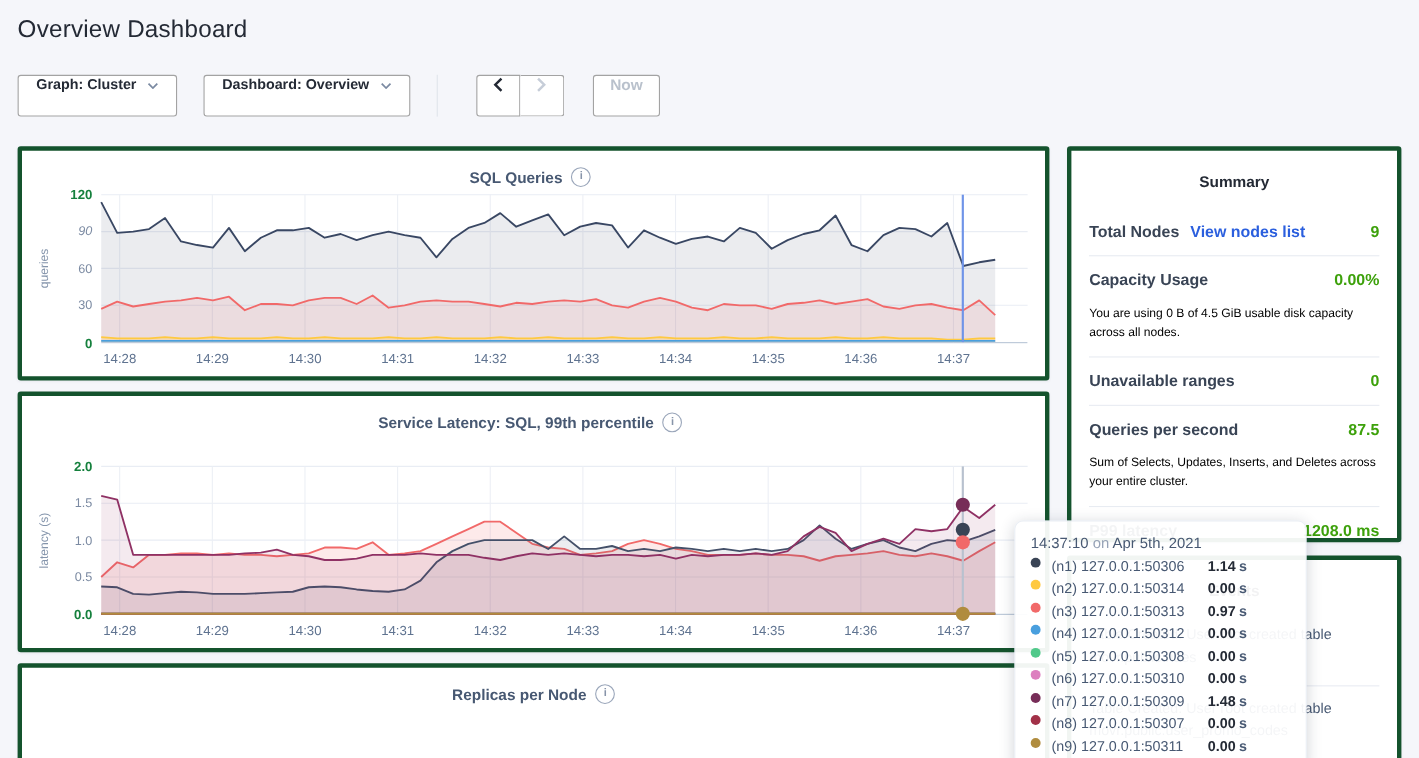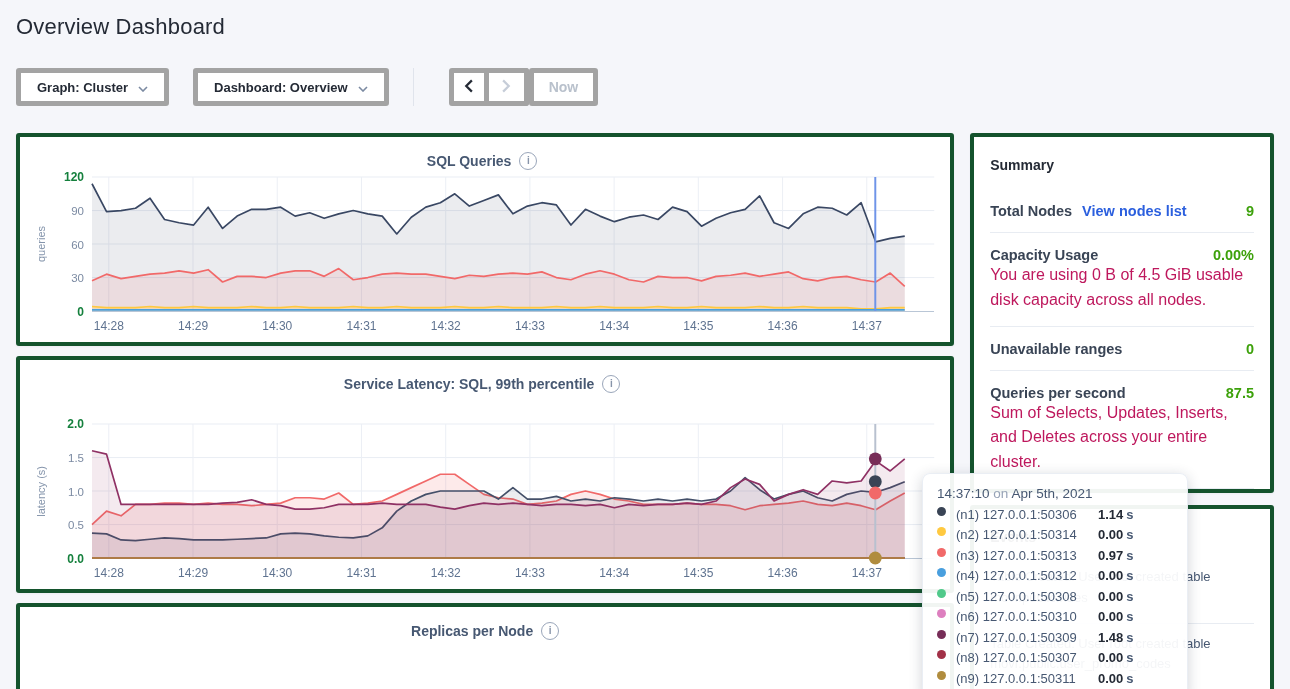"Graph: Cluster" .btn { align-items: center -> none; border: 5px solid #a3a3a3 -> 1px solid #a3a3a3 }
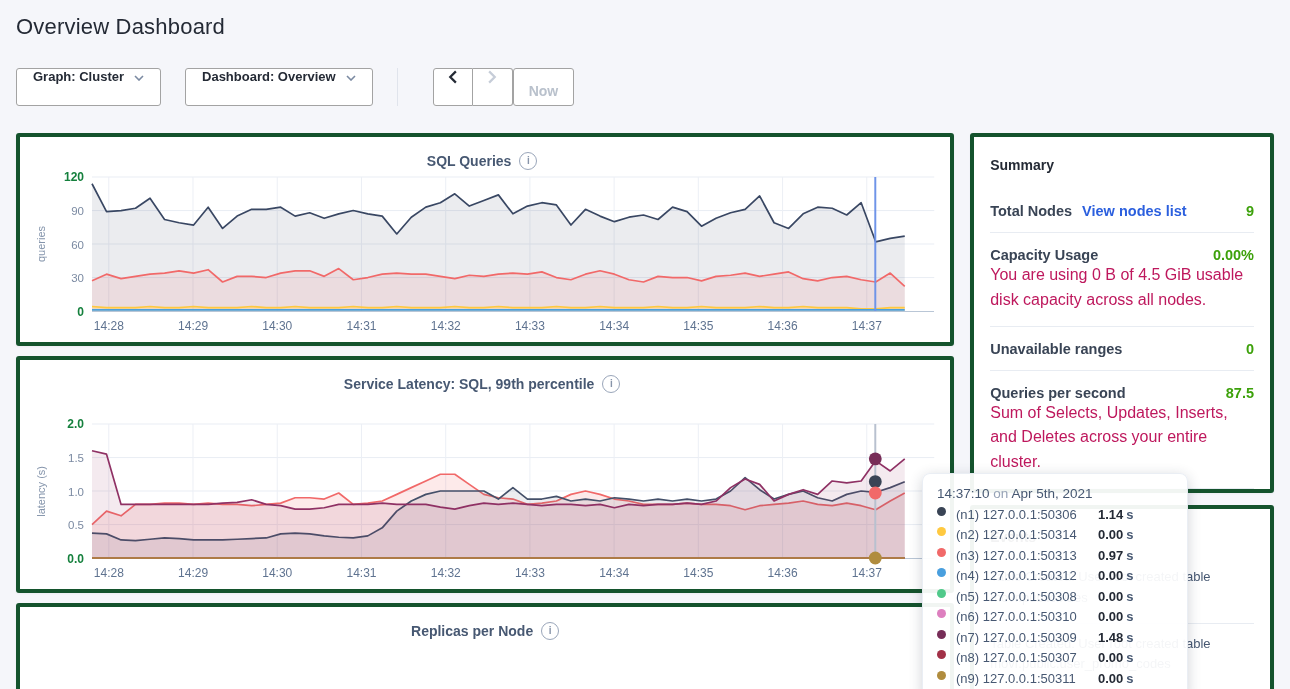"Now" .now-btn { margin-left: 0 -> 26px; padding: 14px 15px -> 0 15px }
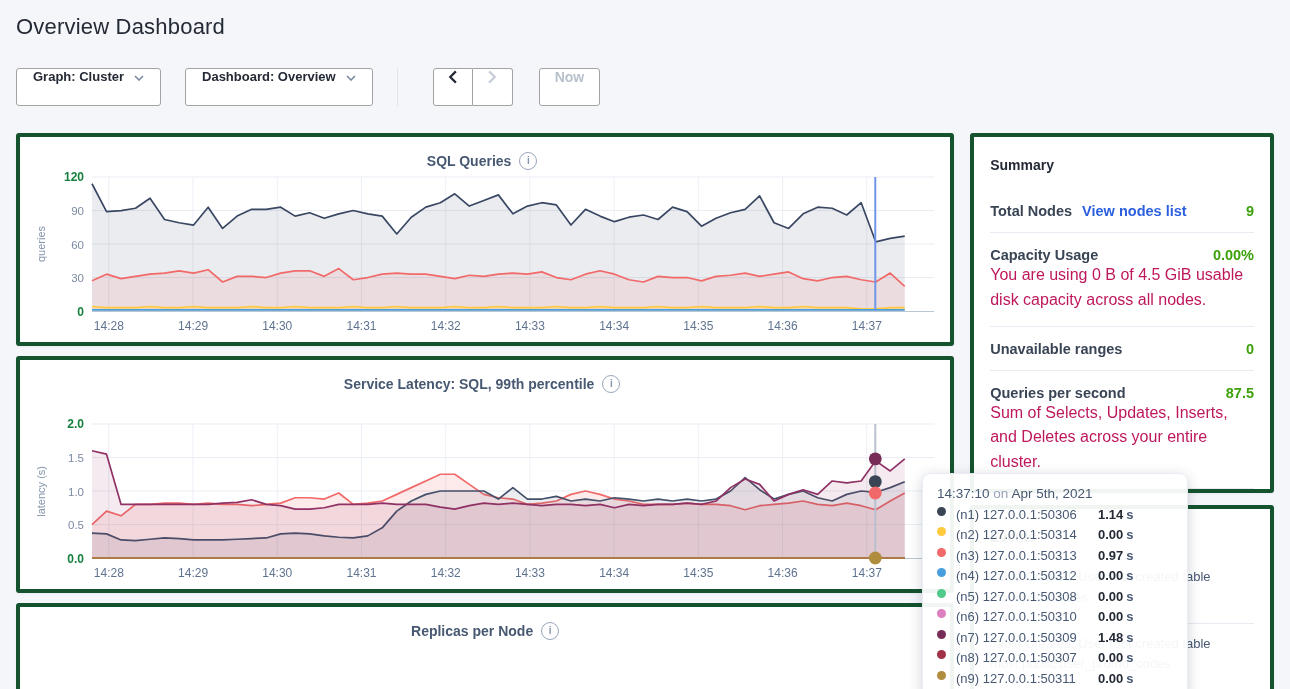"Summary" .panel-title { text-align: none -> center }
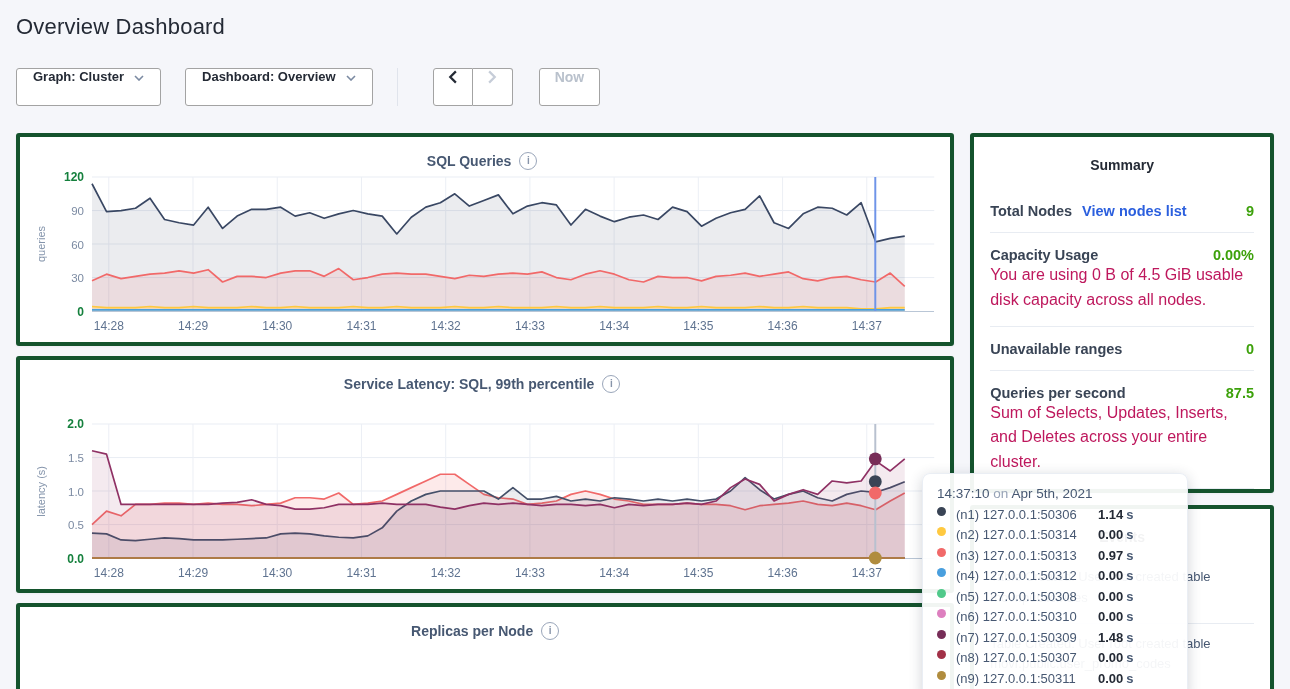"90" span.ytick { font-style: none -> italic }
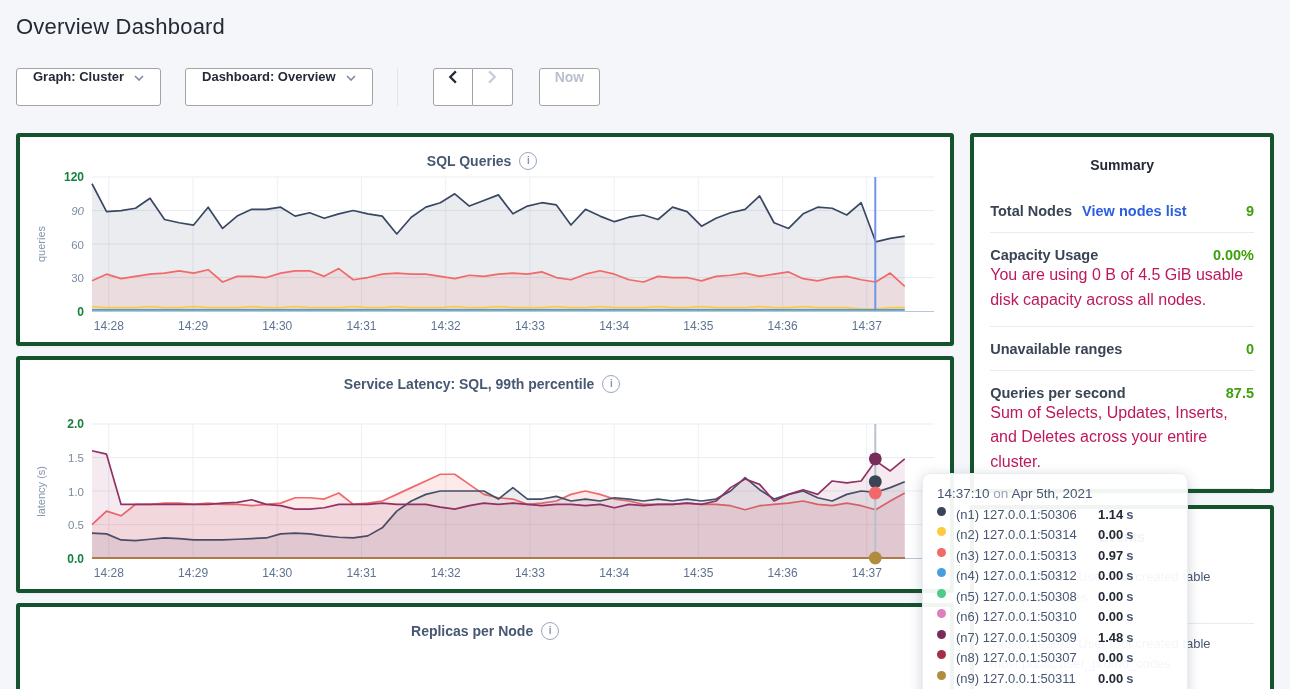"You are using 0 B" .sum-desc { color: #be185d -> #000000; font-size: 16px -> 11px; margin-top: 0 -> 14px }
